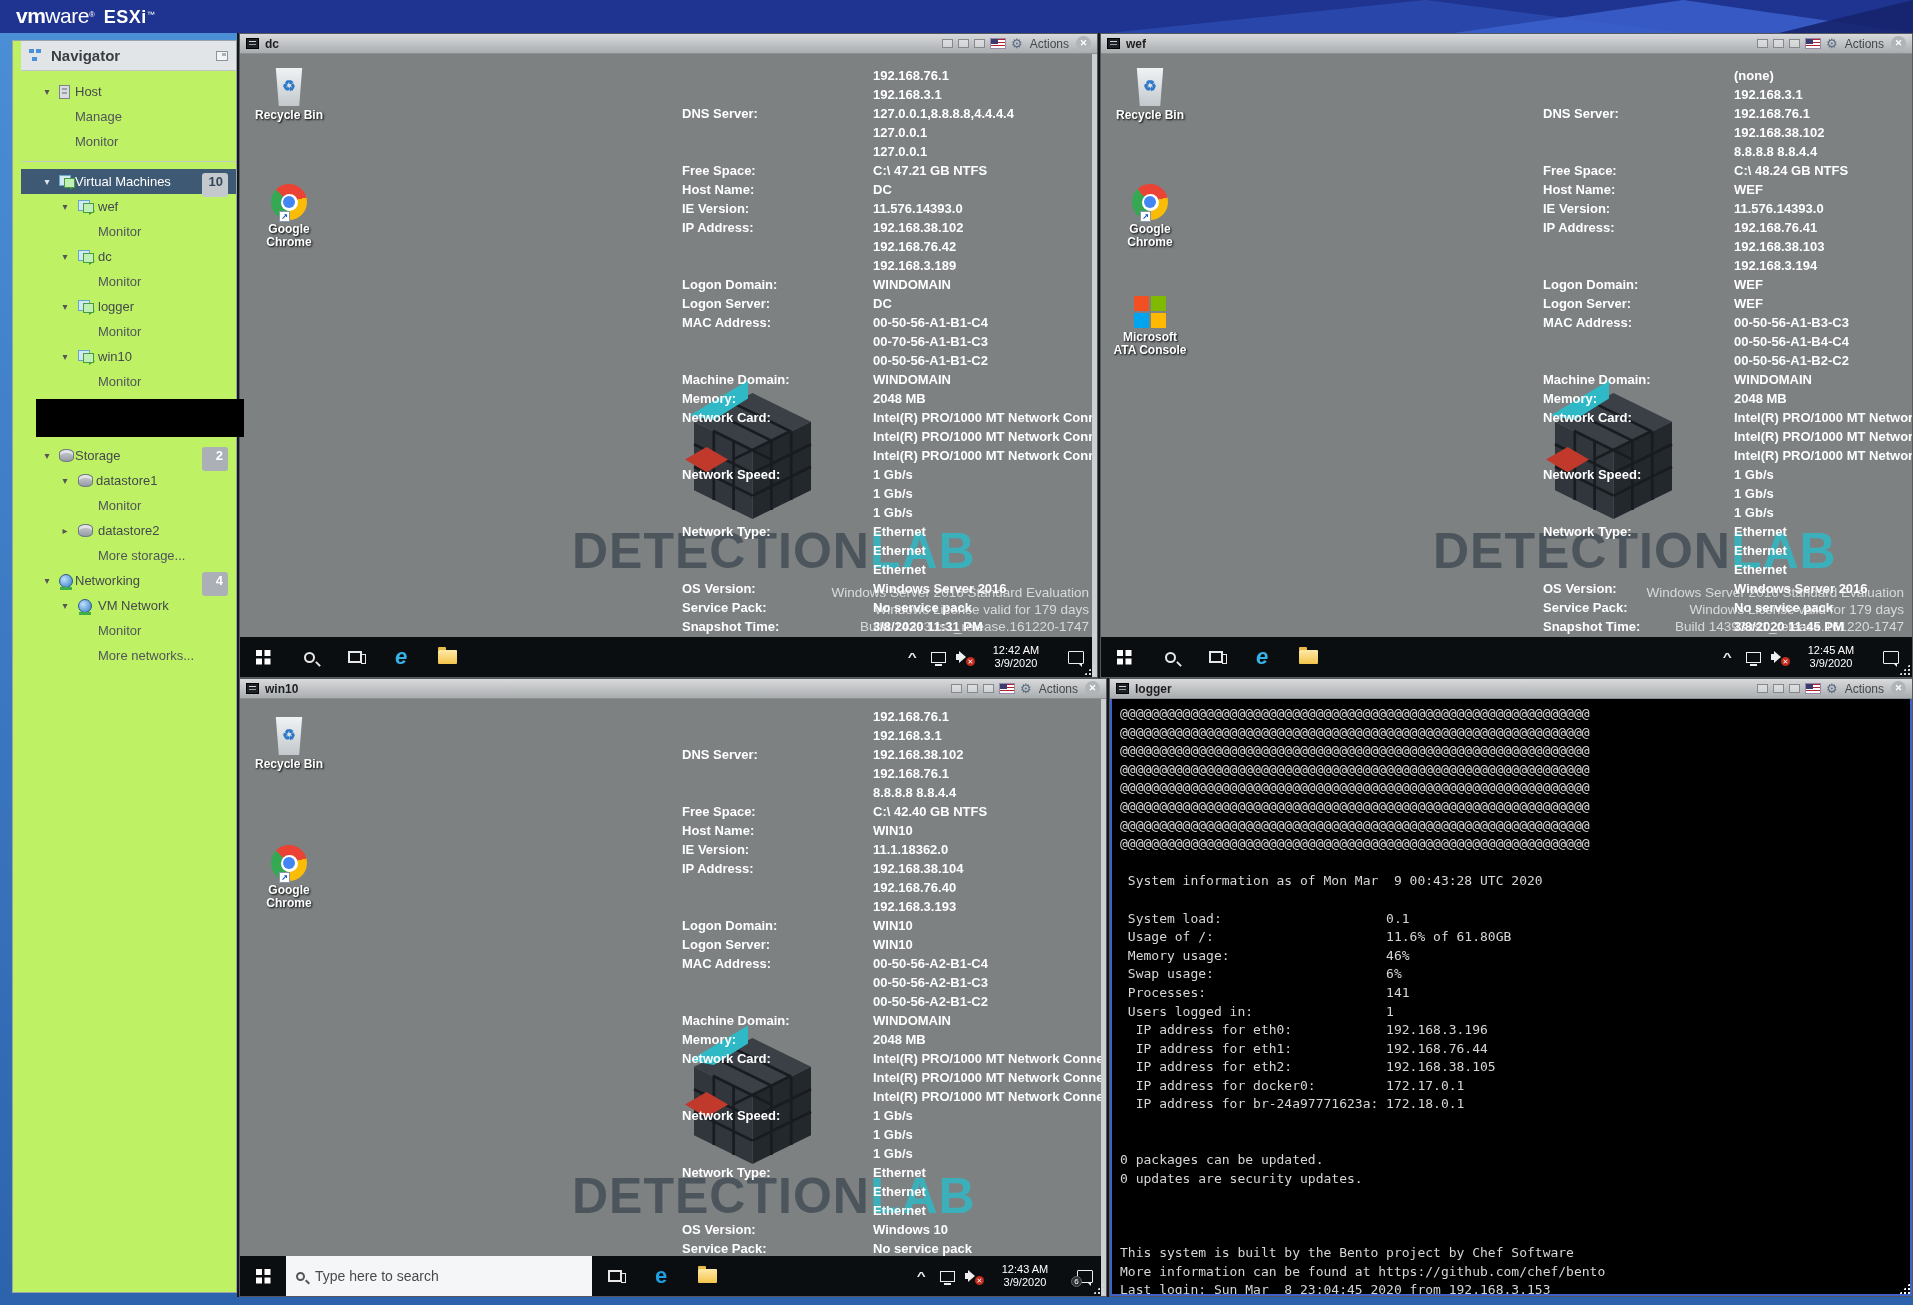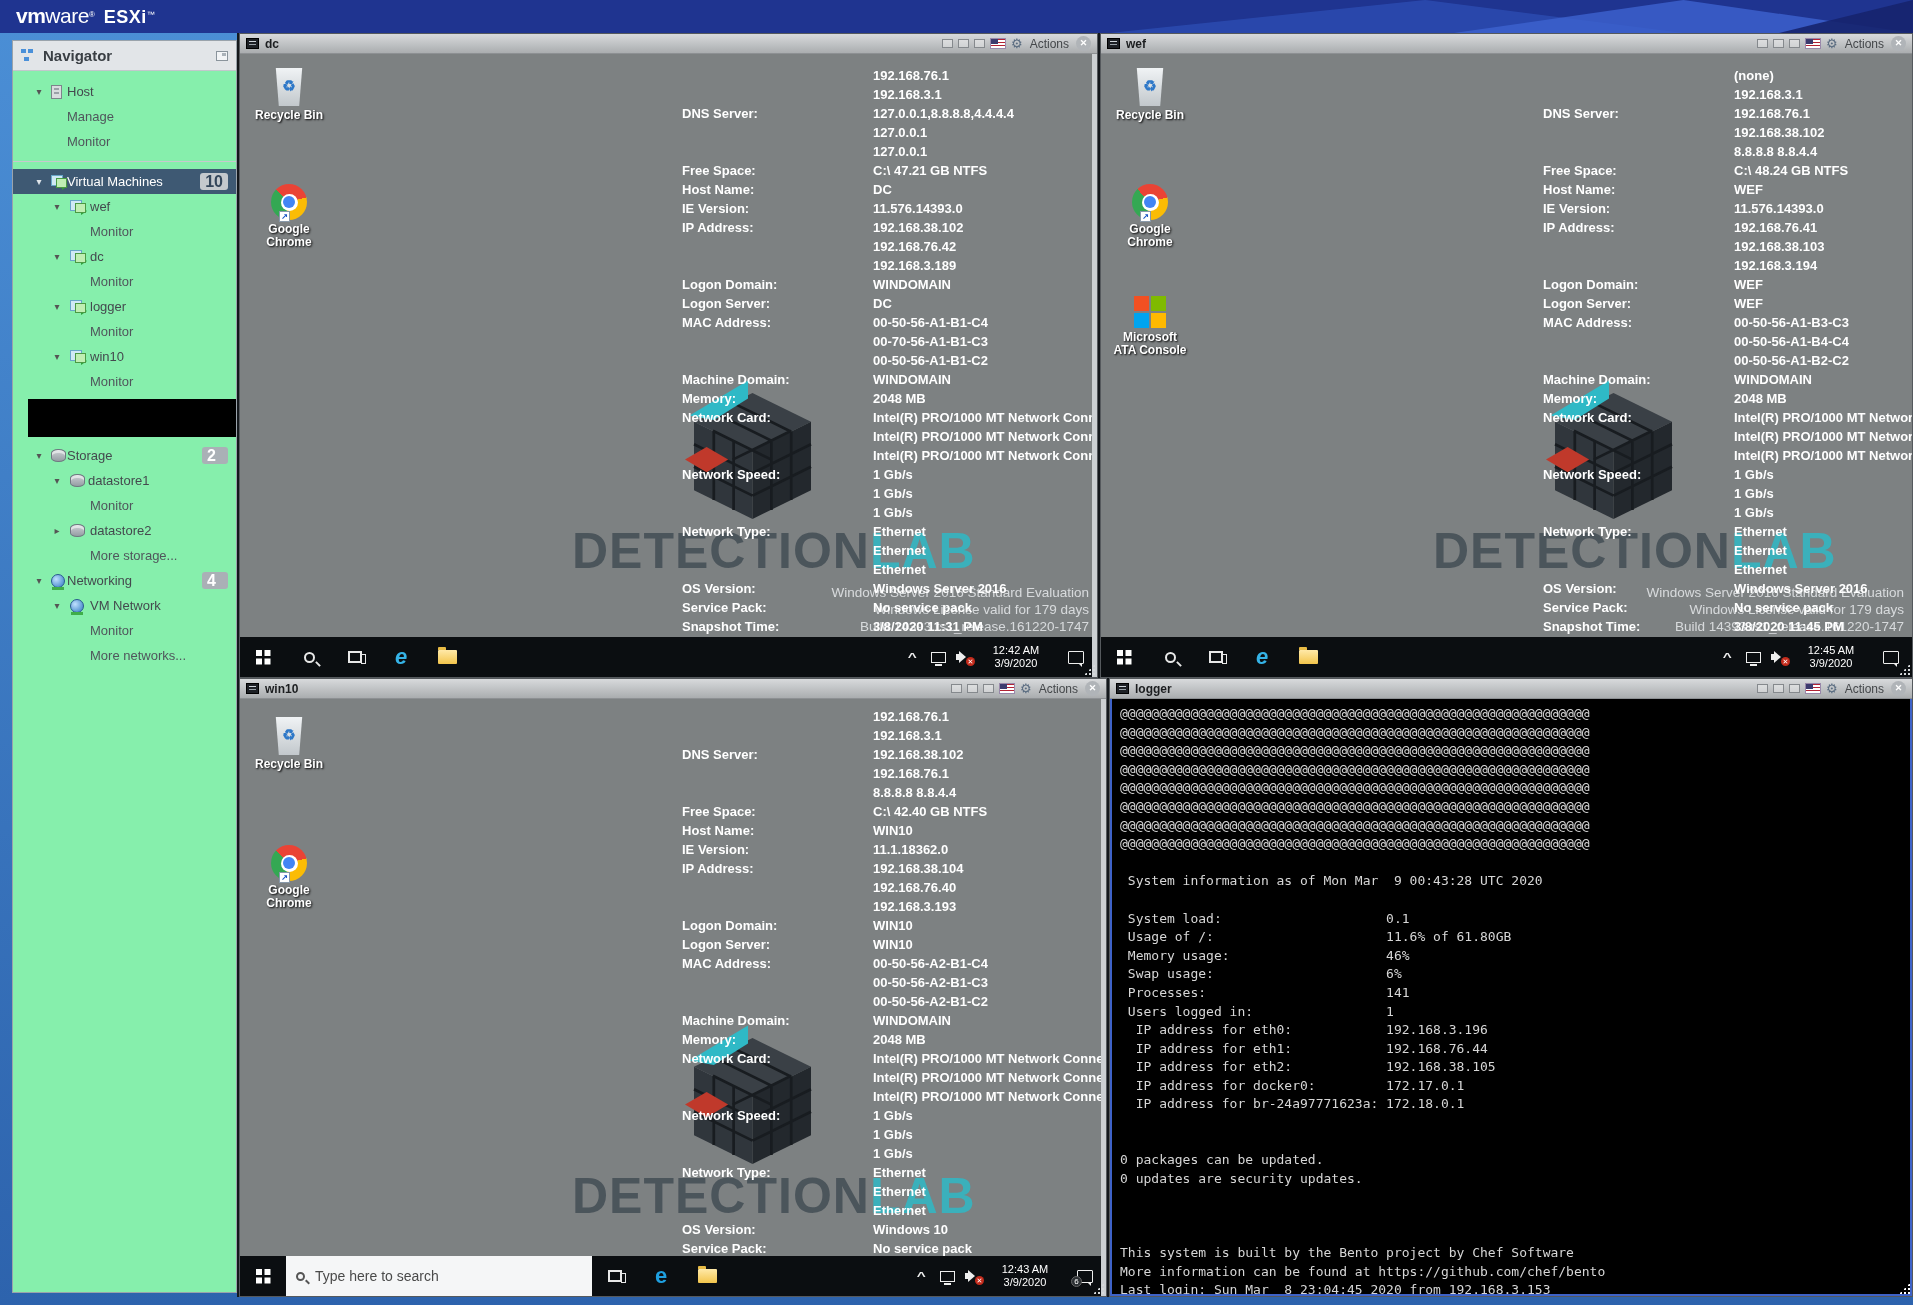"Navigator" #sidebar { background: #86efac -> #bef264; padding-left: none -> 8px }
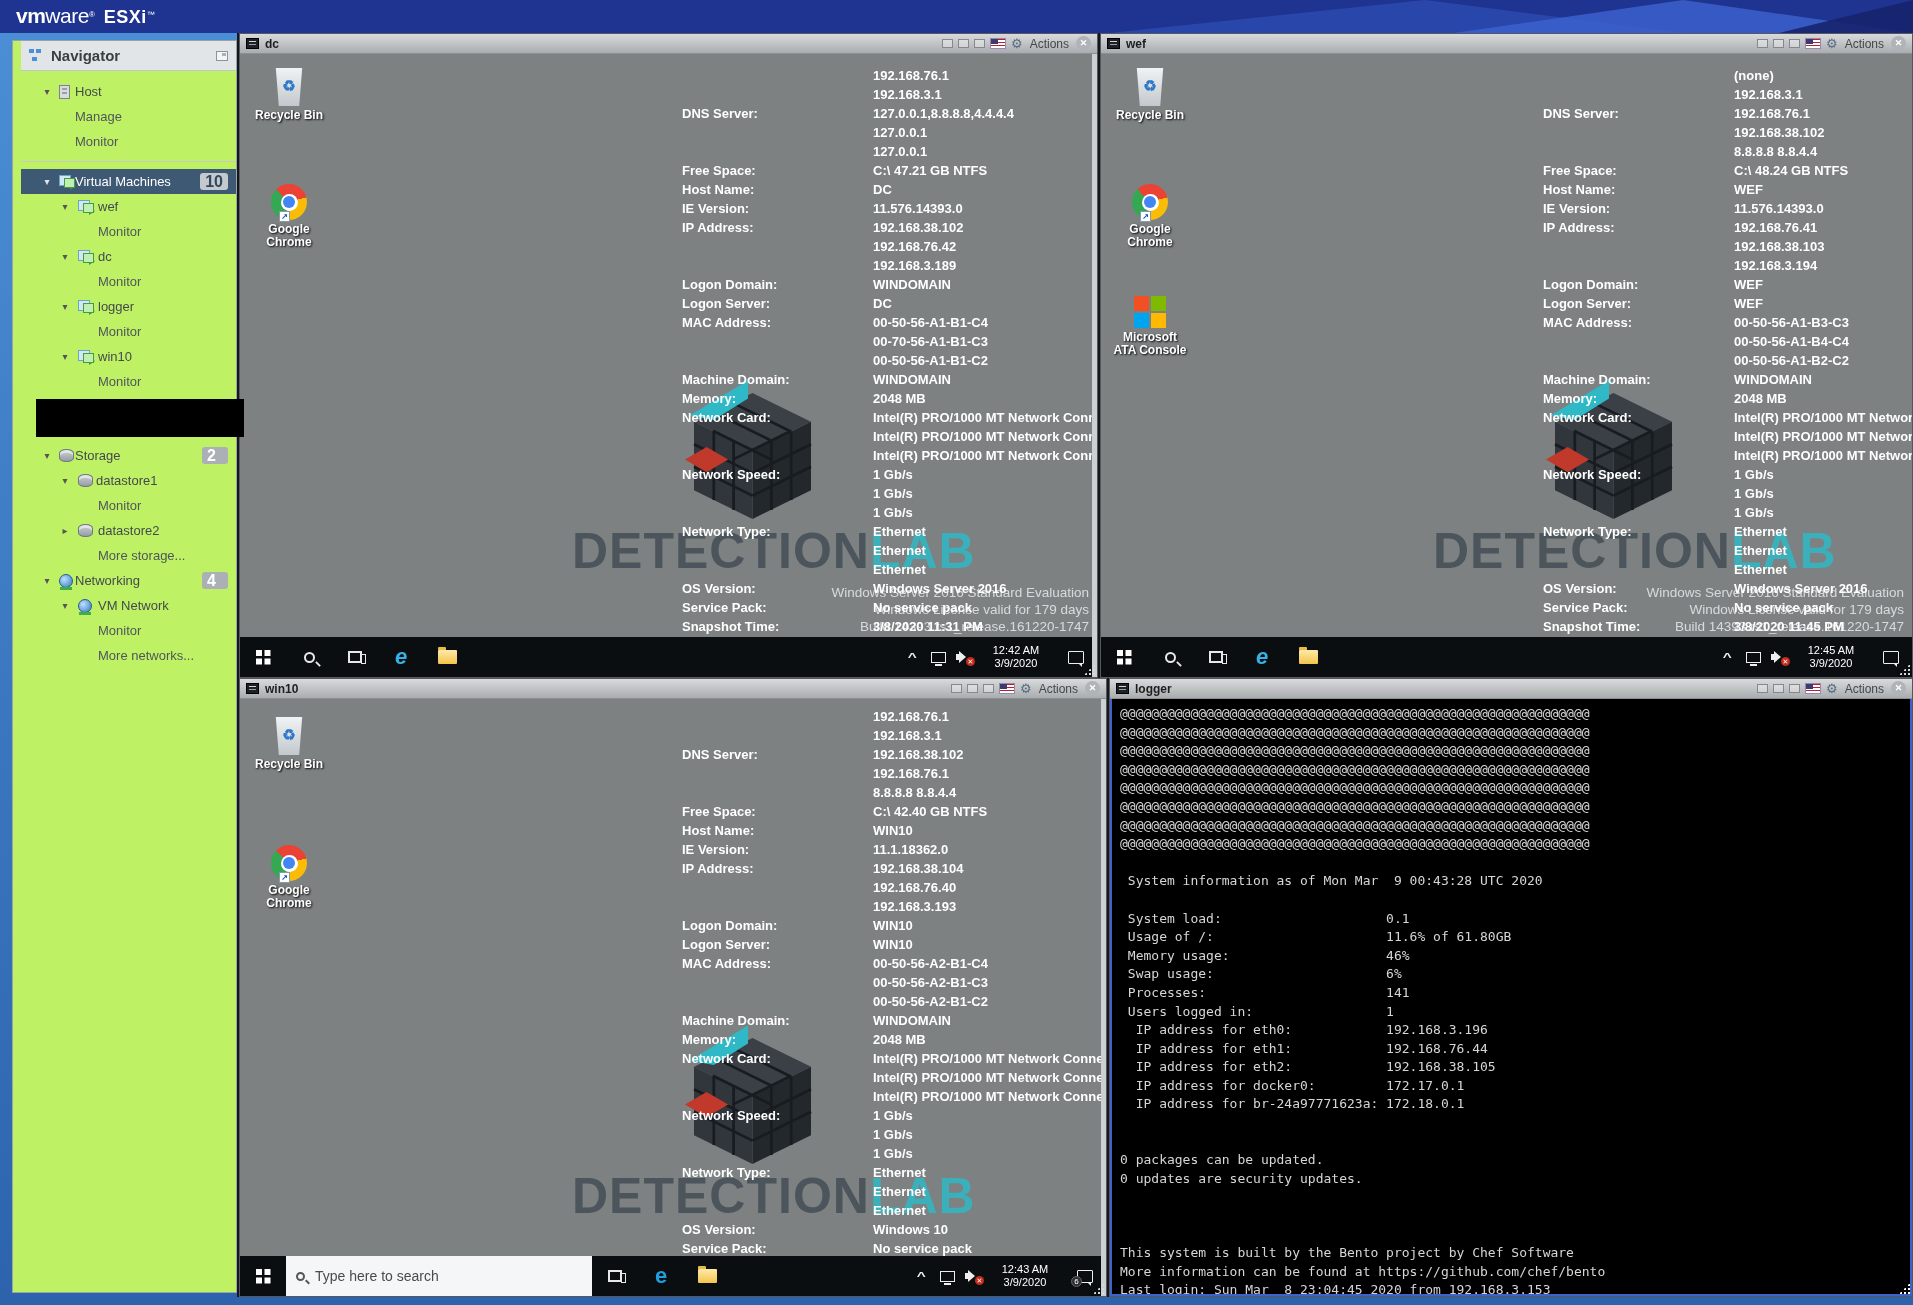"10" .badge { font-size: 16px -> 13px; height: 17px -> 24px; text-align: left -> right }
